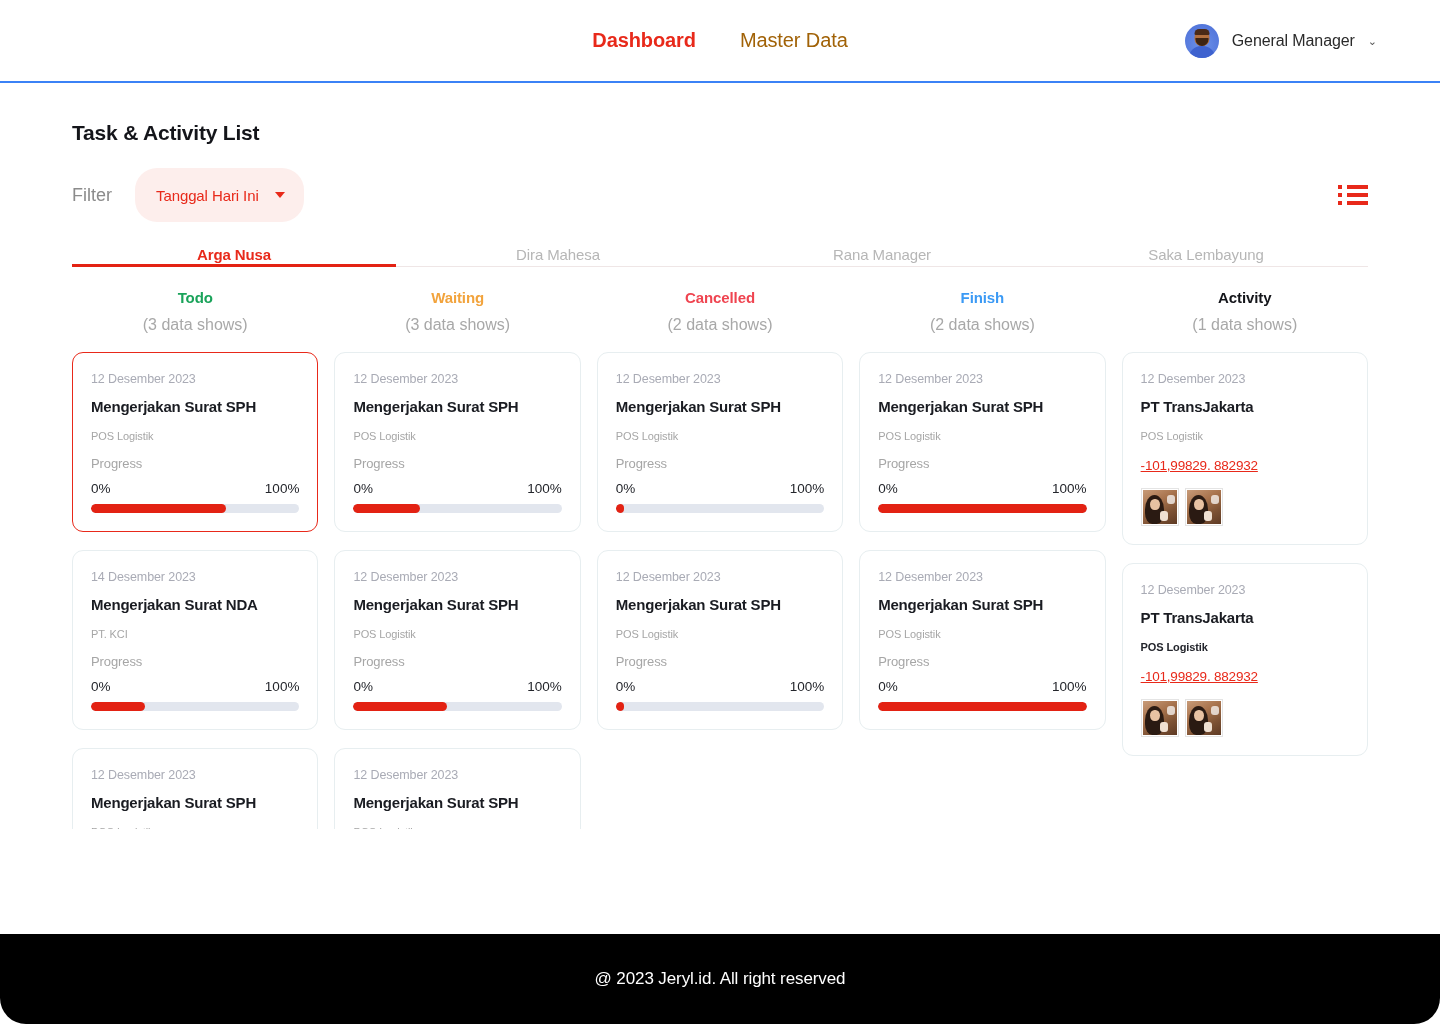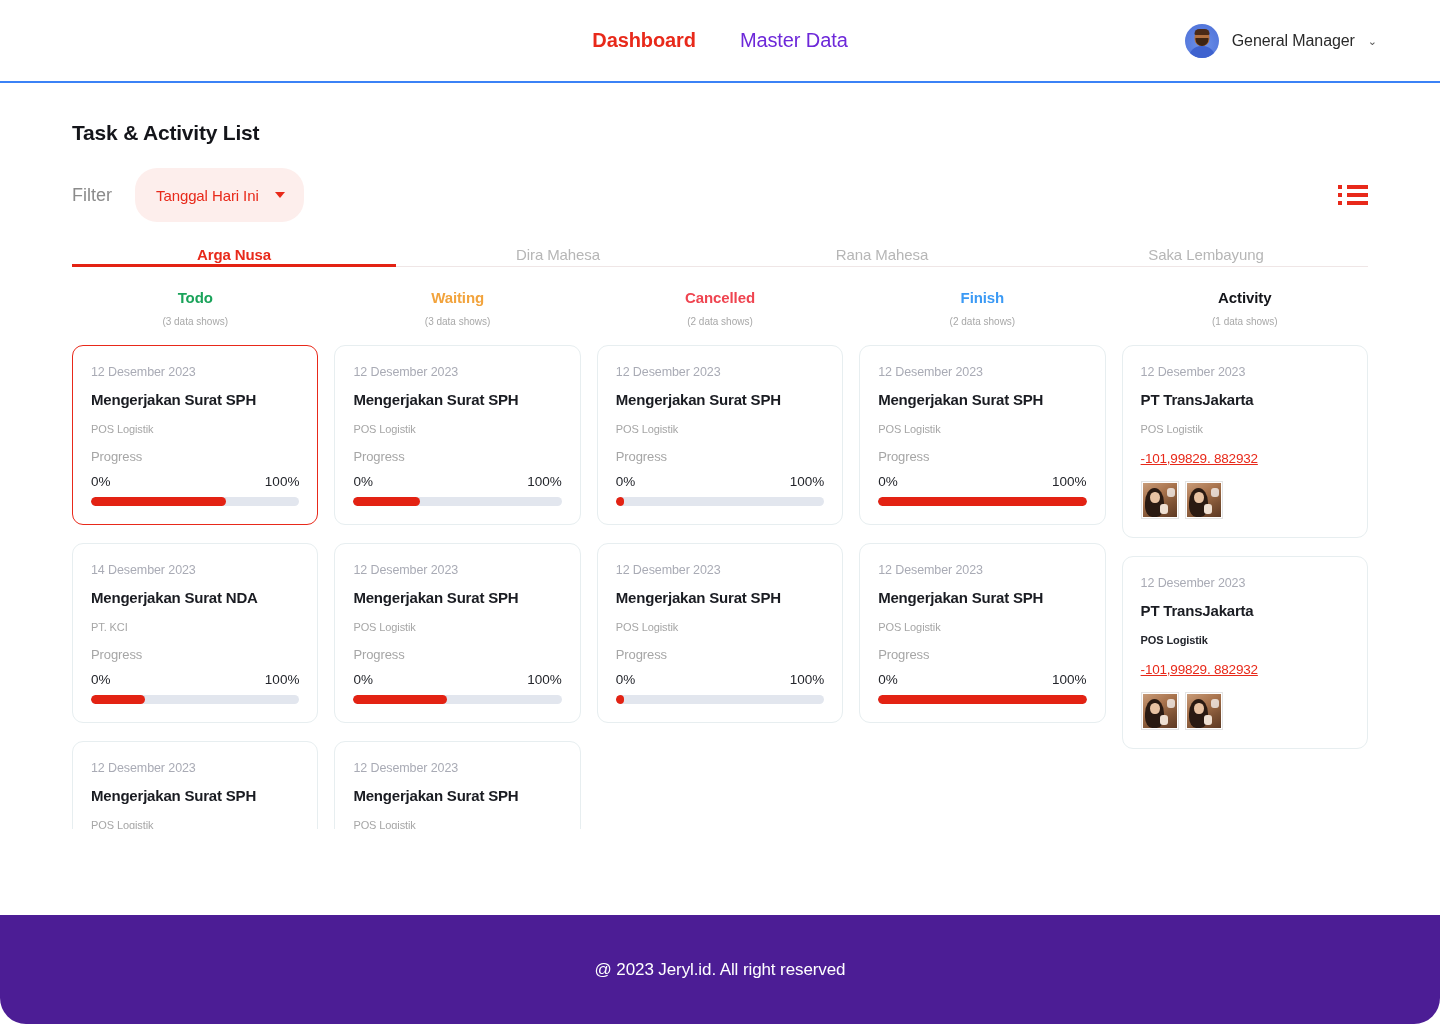"Master Data" .nav-link { color: #6d28d9 -> #a16207 }
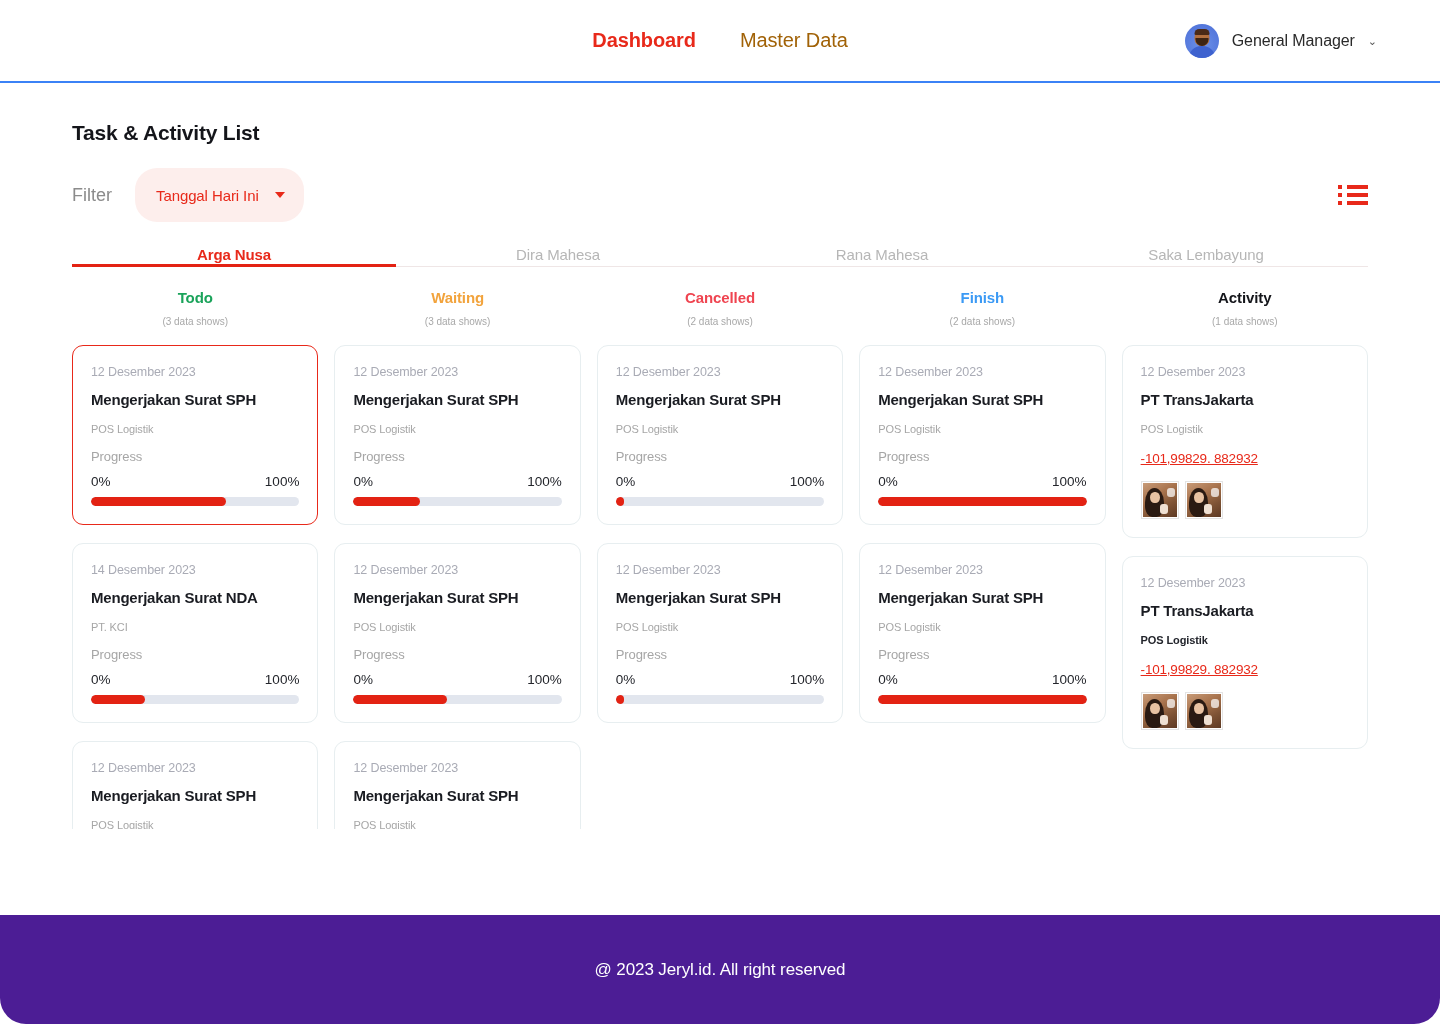"Rana Mahesa" div.tab { text: Mahesa -> Manager }
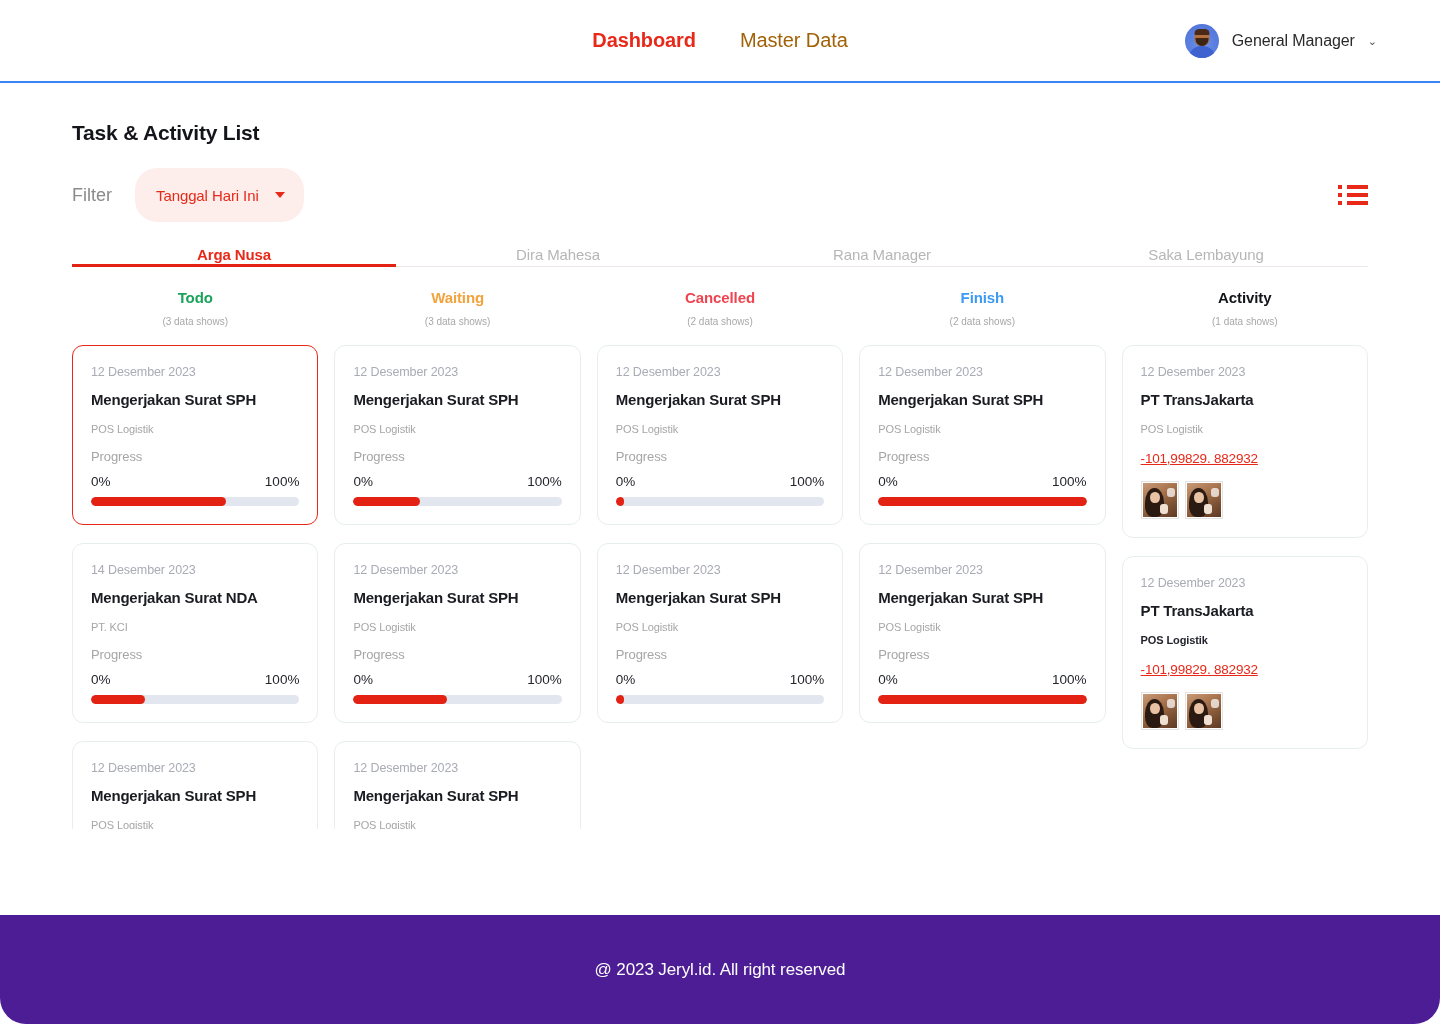"(3 data shows)" .col-count { font-size: 10px -> 16px }
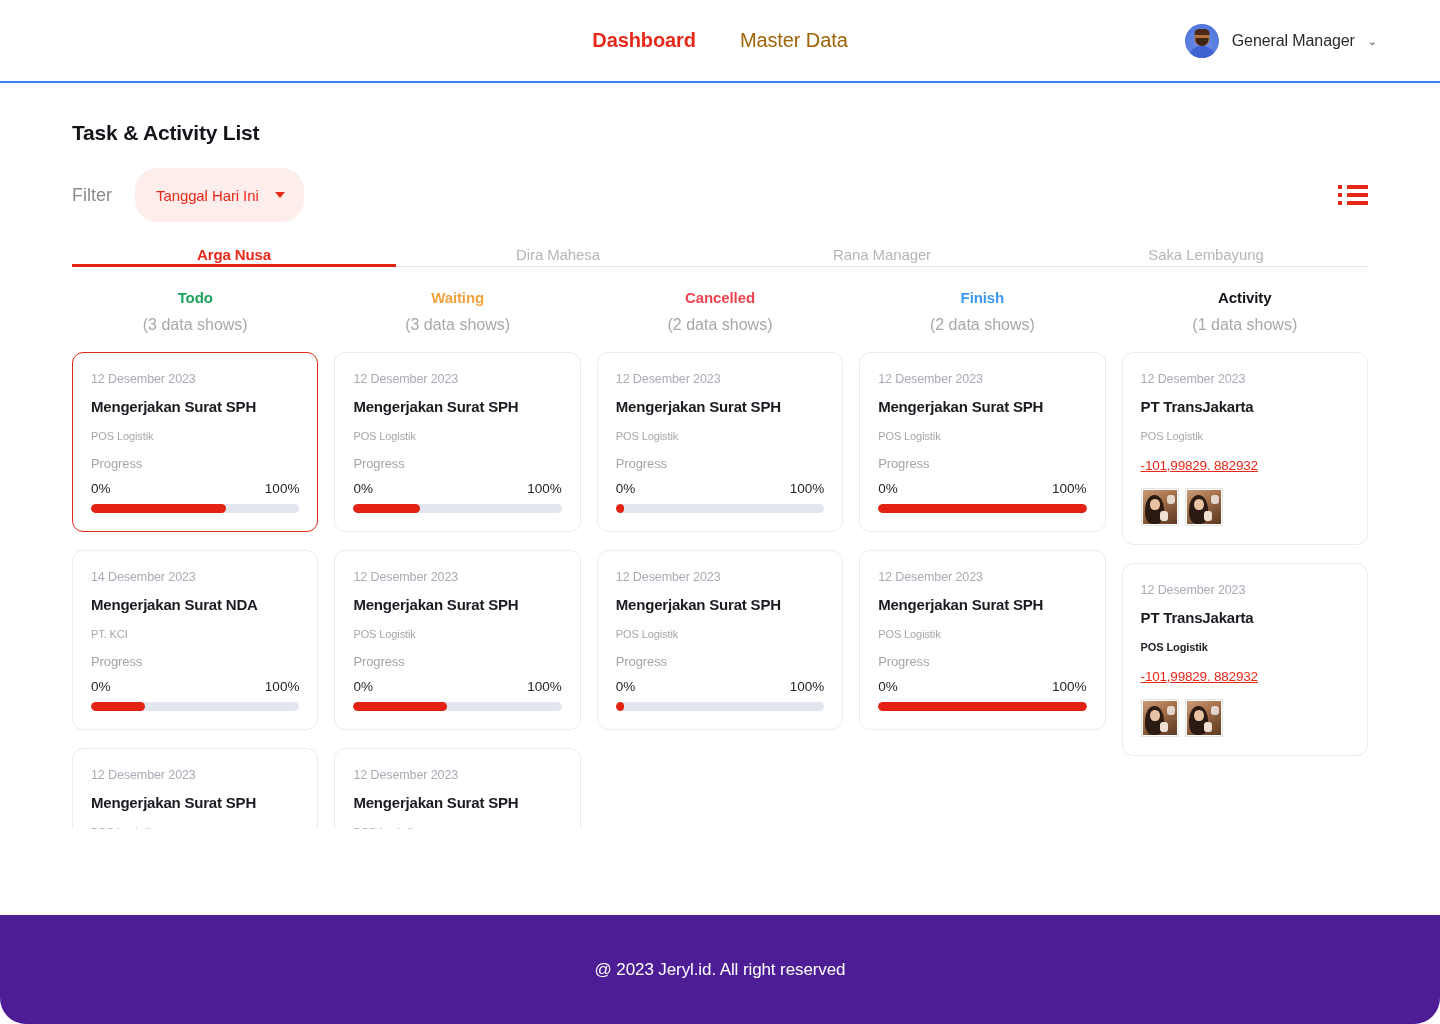"@ 2023 Jeryl.id. All right" .footer { background: #4c1d95 -> #000000; height: 109px -> 90px }
